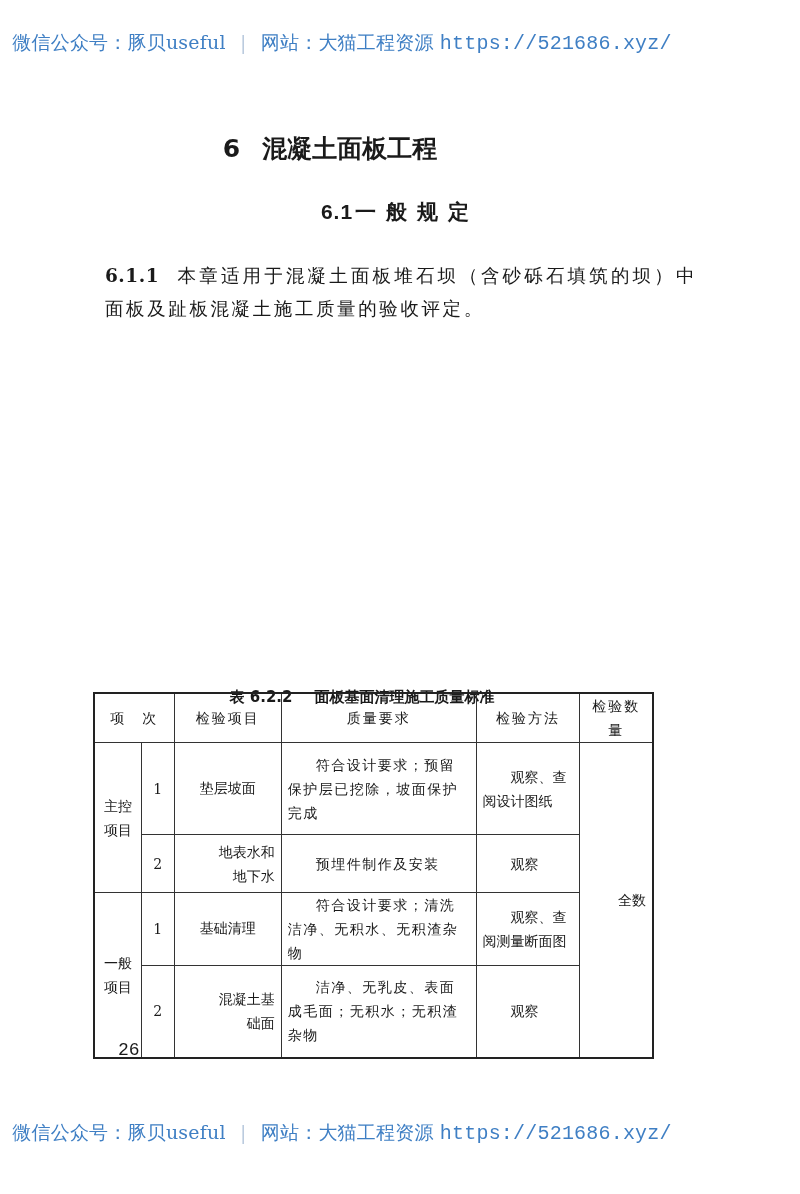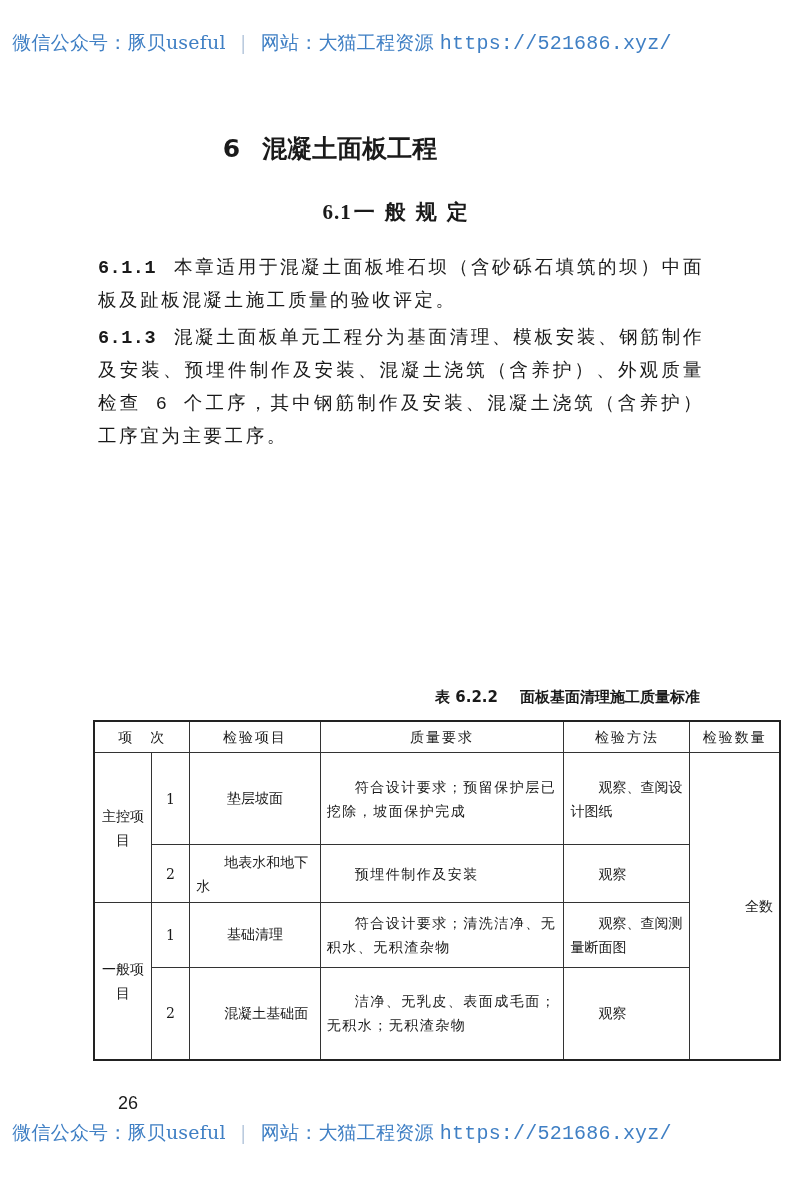"6.1" .section-title .num { font-family: Liberation Serif, serif -> Liberation Sans, sans-serif }
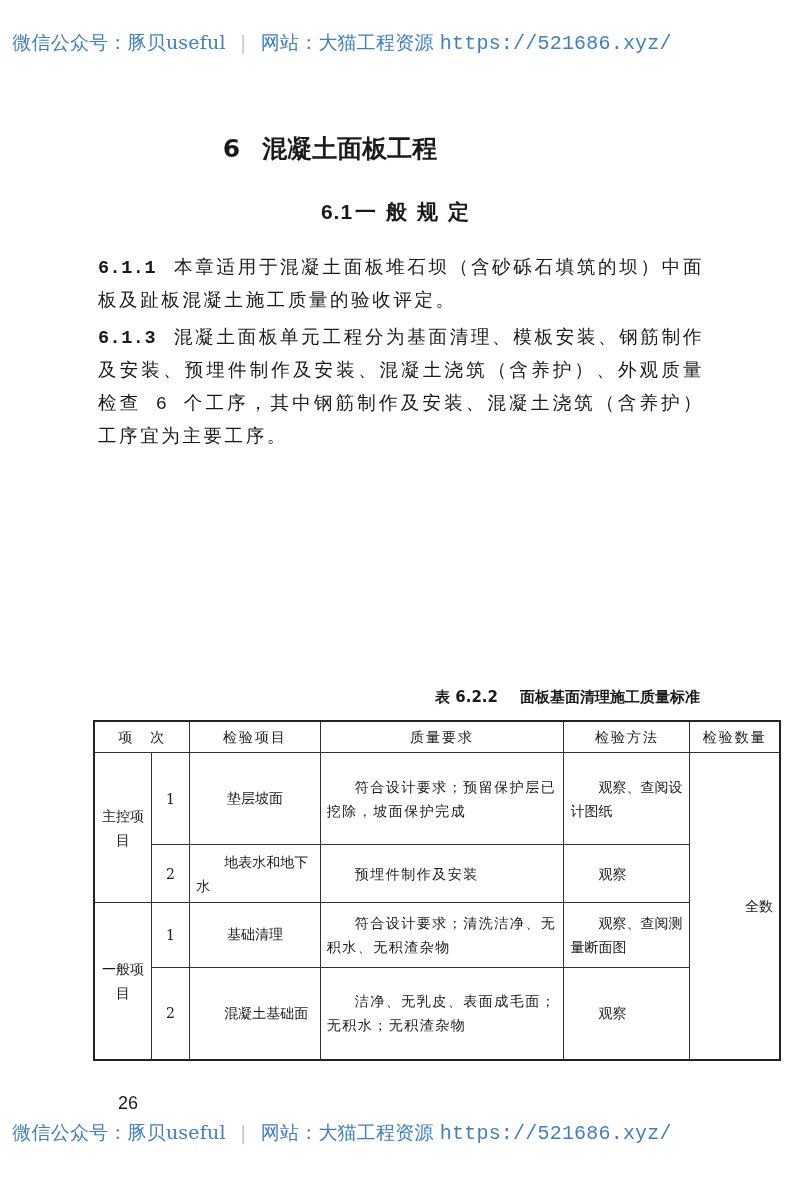"6.1.1" .clause { font-family: Liberation Mono, monospace -> none; margin: 4px -> 11px }
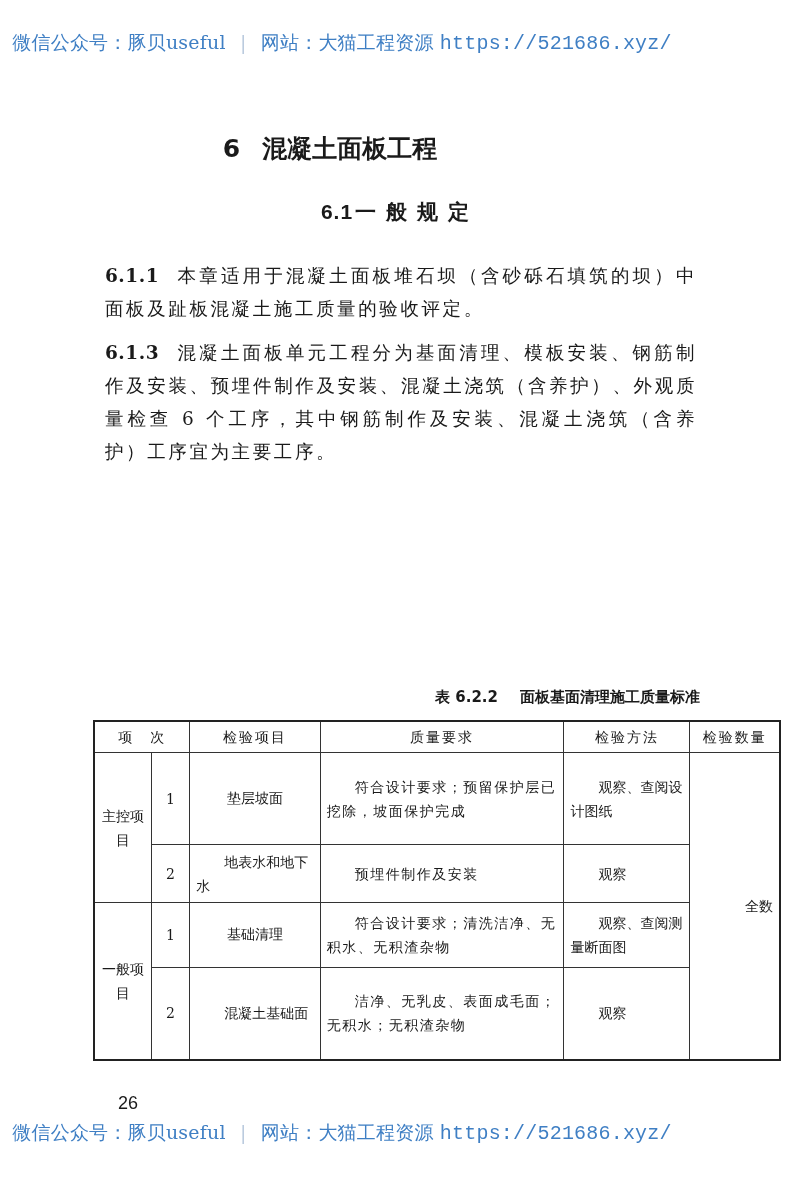"6.1.3" p.clause { html: <p><span>6.1.3</span><span>混凝土面板单元工程分为基面清理、模板安装、钢筋制作及安装、预埋件制作及安装、混凝土浇筑（含养护）、外观质量检查 6 个工序，其中钢筋制作及安装、混凝土浇筑（含养护）工序宜为主要工序。</span></p> -> none }
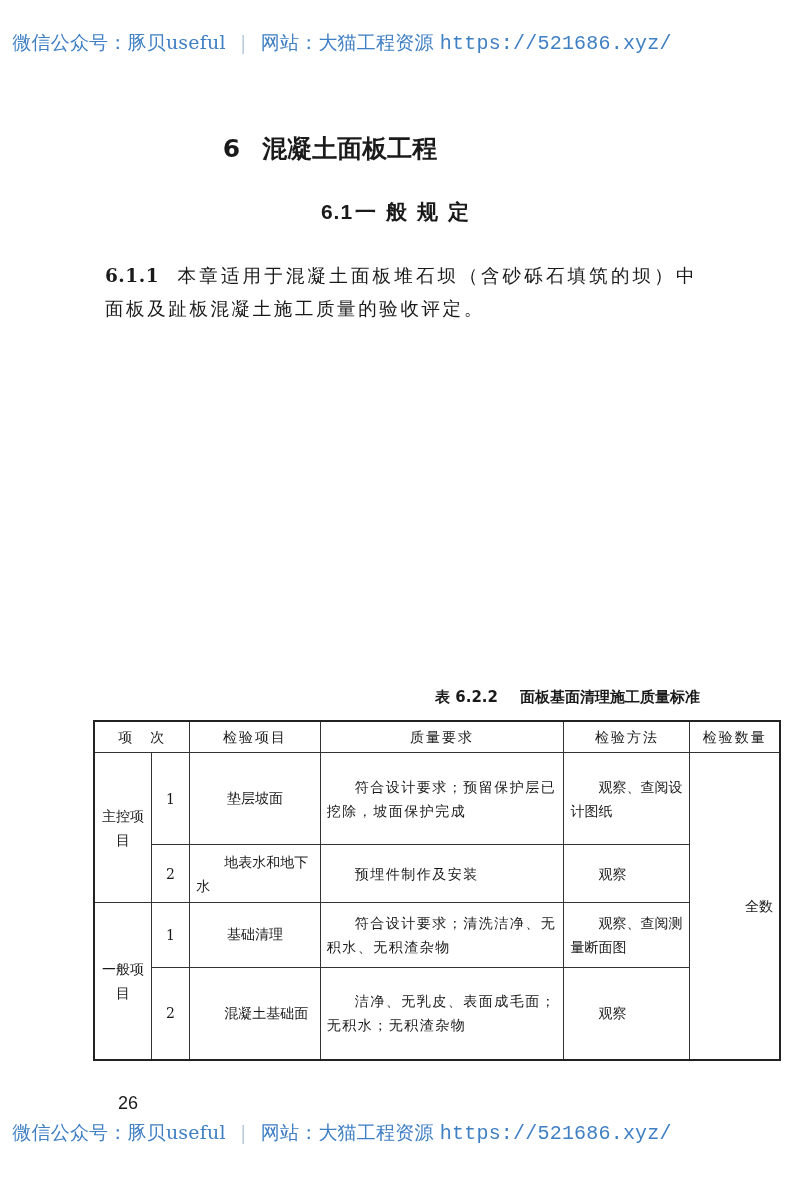"表 6.2.2 面板基面清理施工质量标准" .table-caption { left: 0 -> 12px; text-align: right -> center }
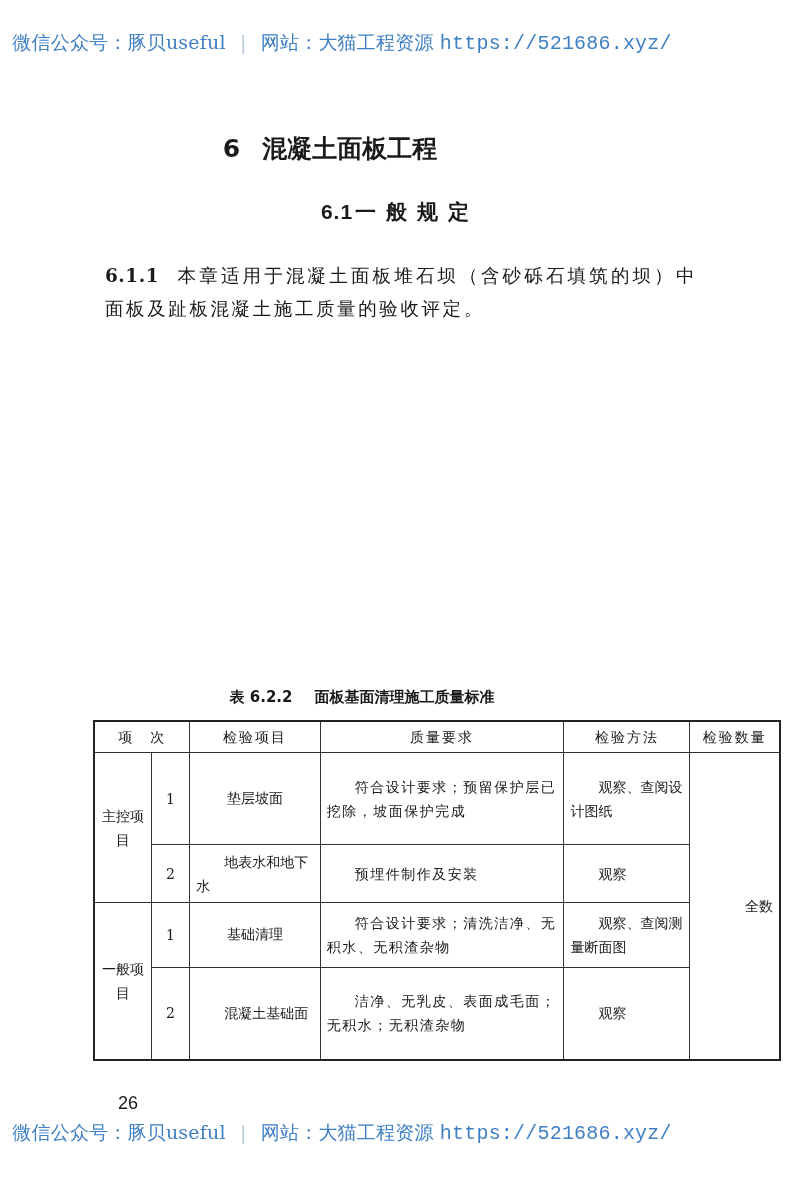"项 次" table.std { top: 720px -> 692px; width: 688px -> 561px }
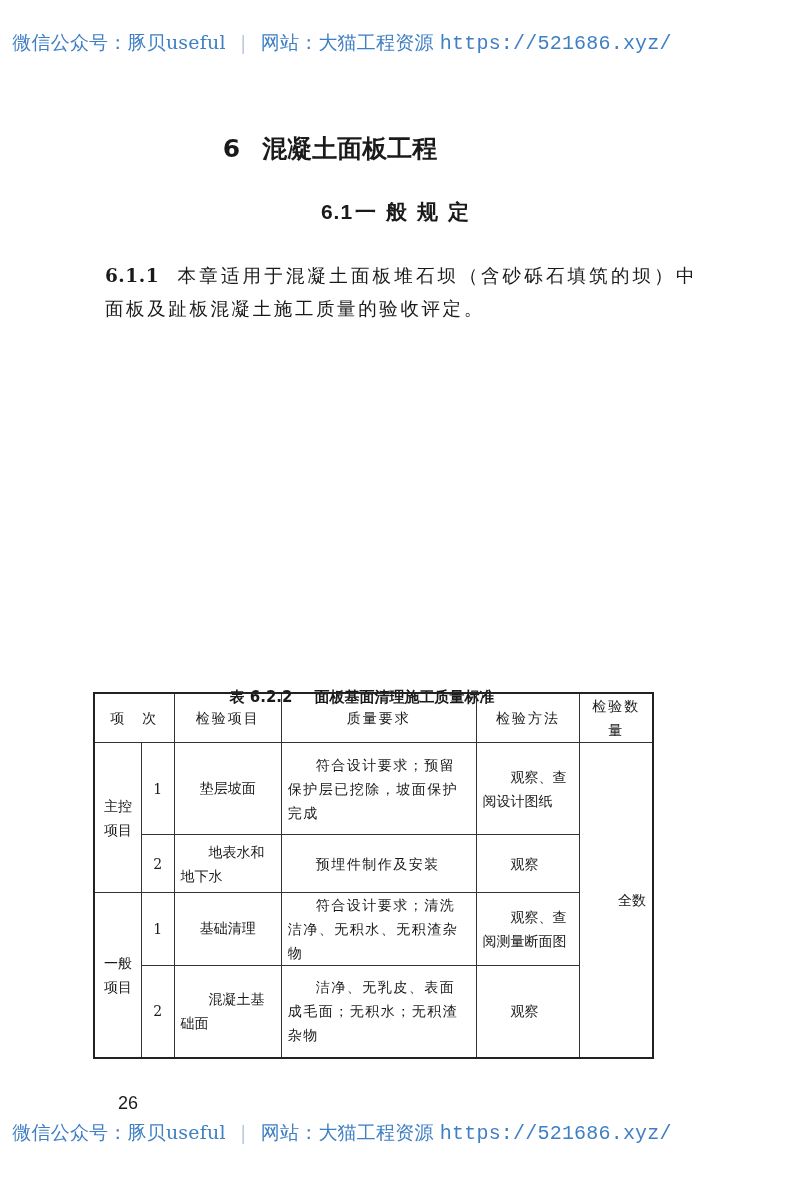"地表水和地下水" .c-item { text-align: none -> right }
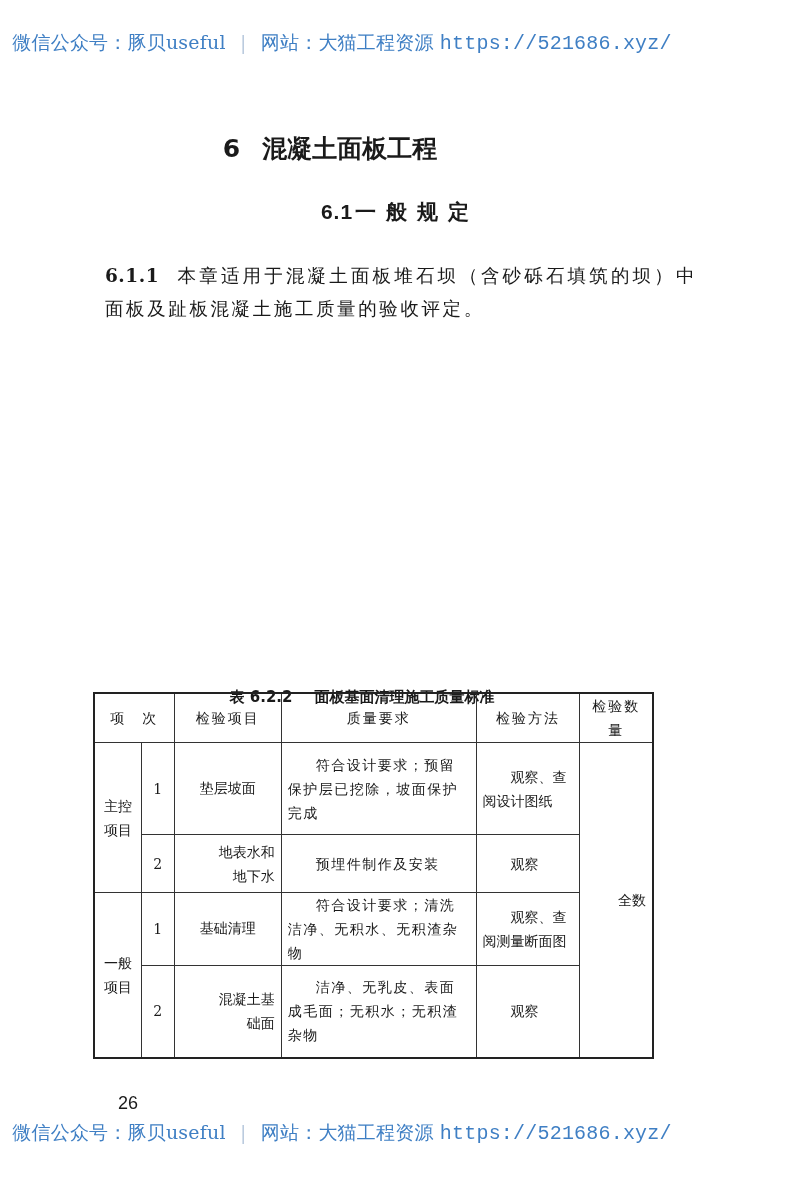"26" .page-number { font-family: Liberation Sans, sans-serif -> Liberation Mono, monospace; top: 1093px -> 1040px }
